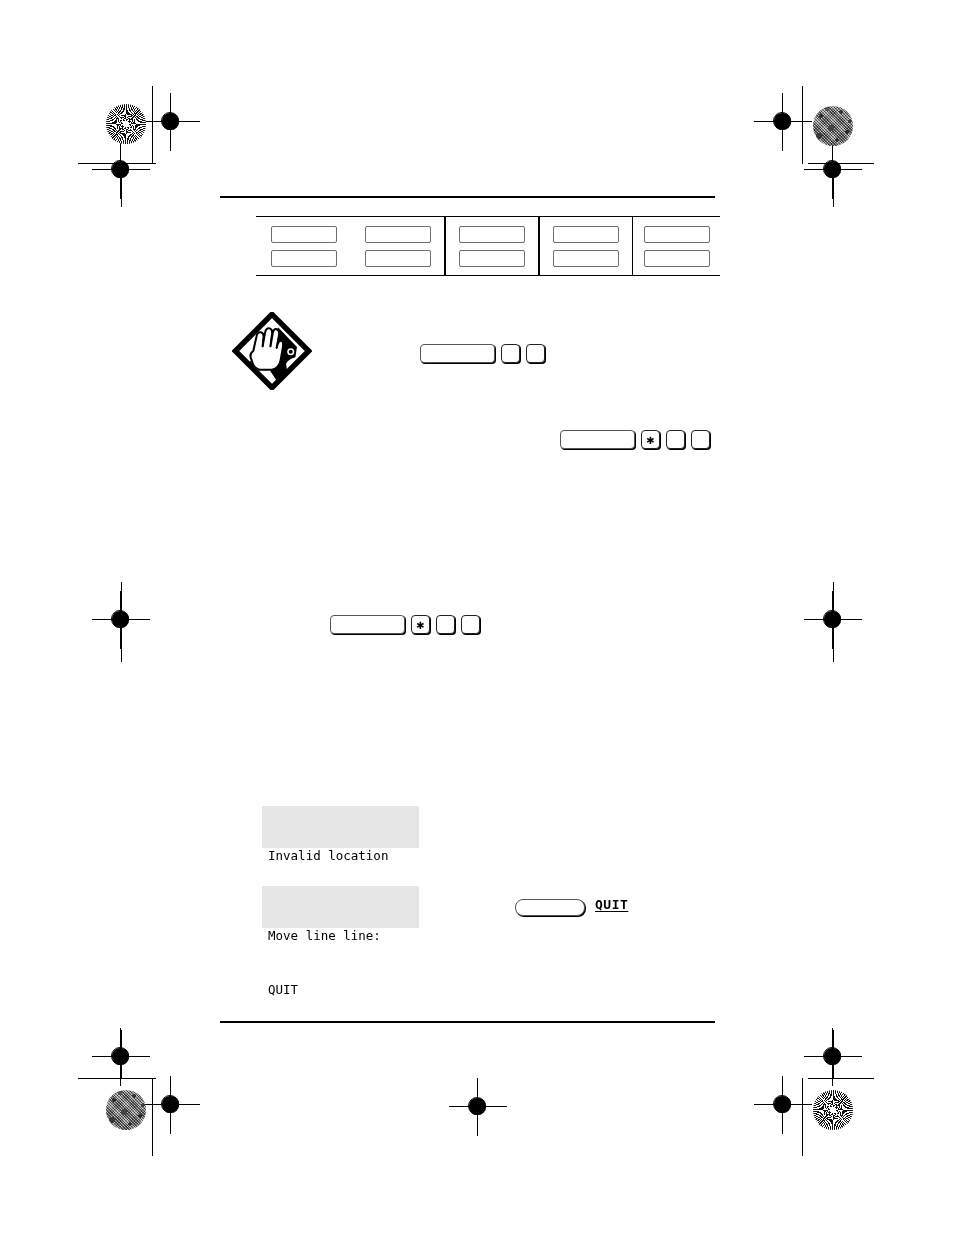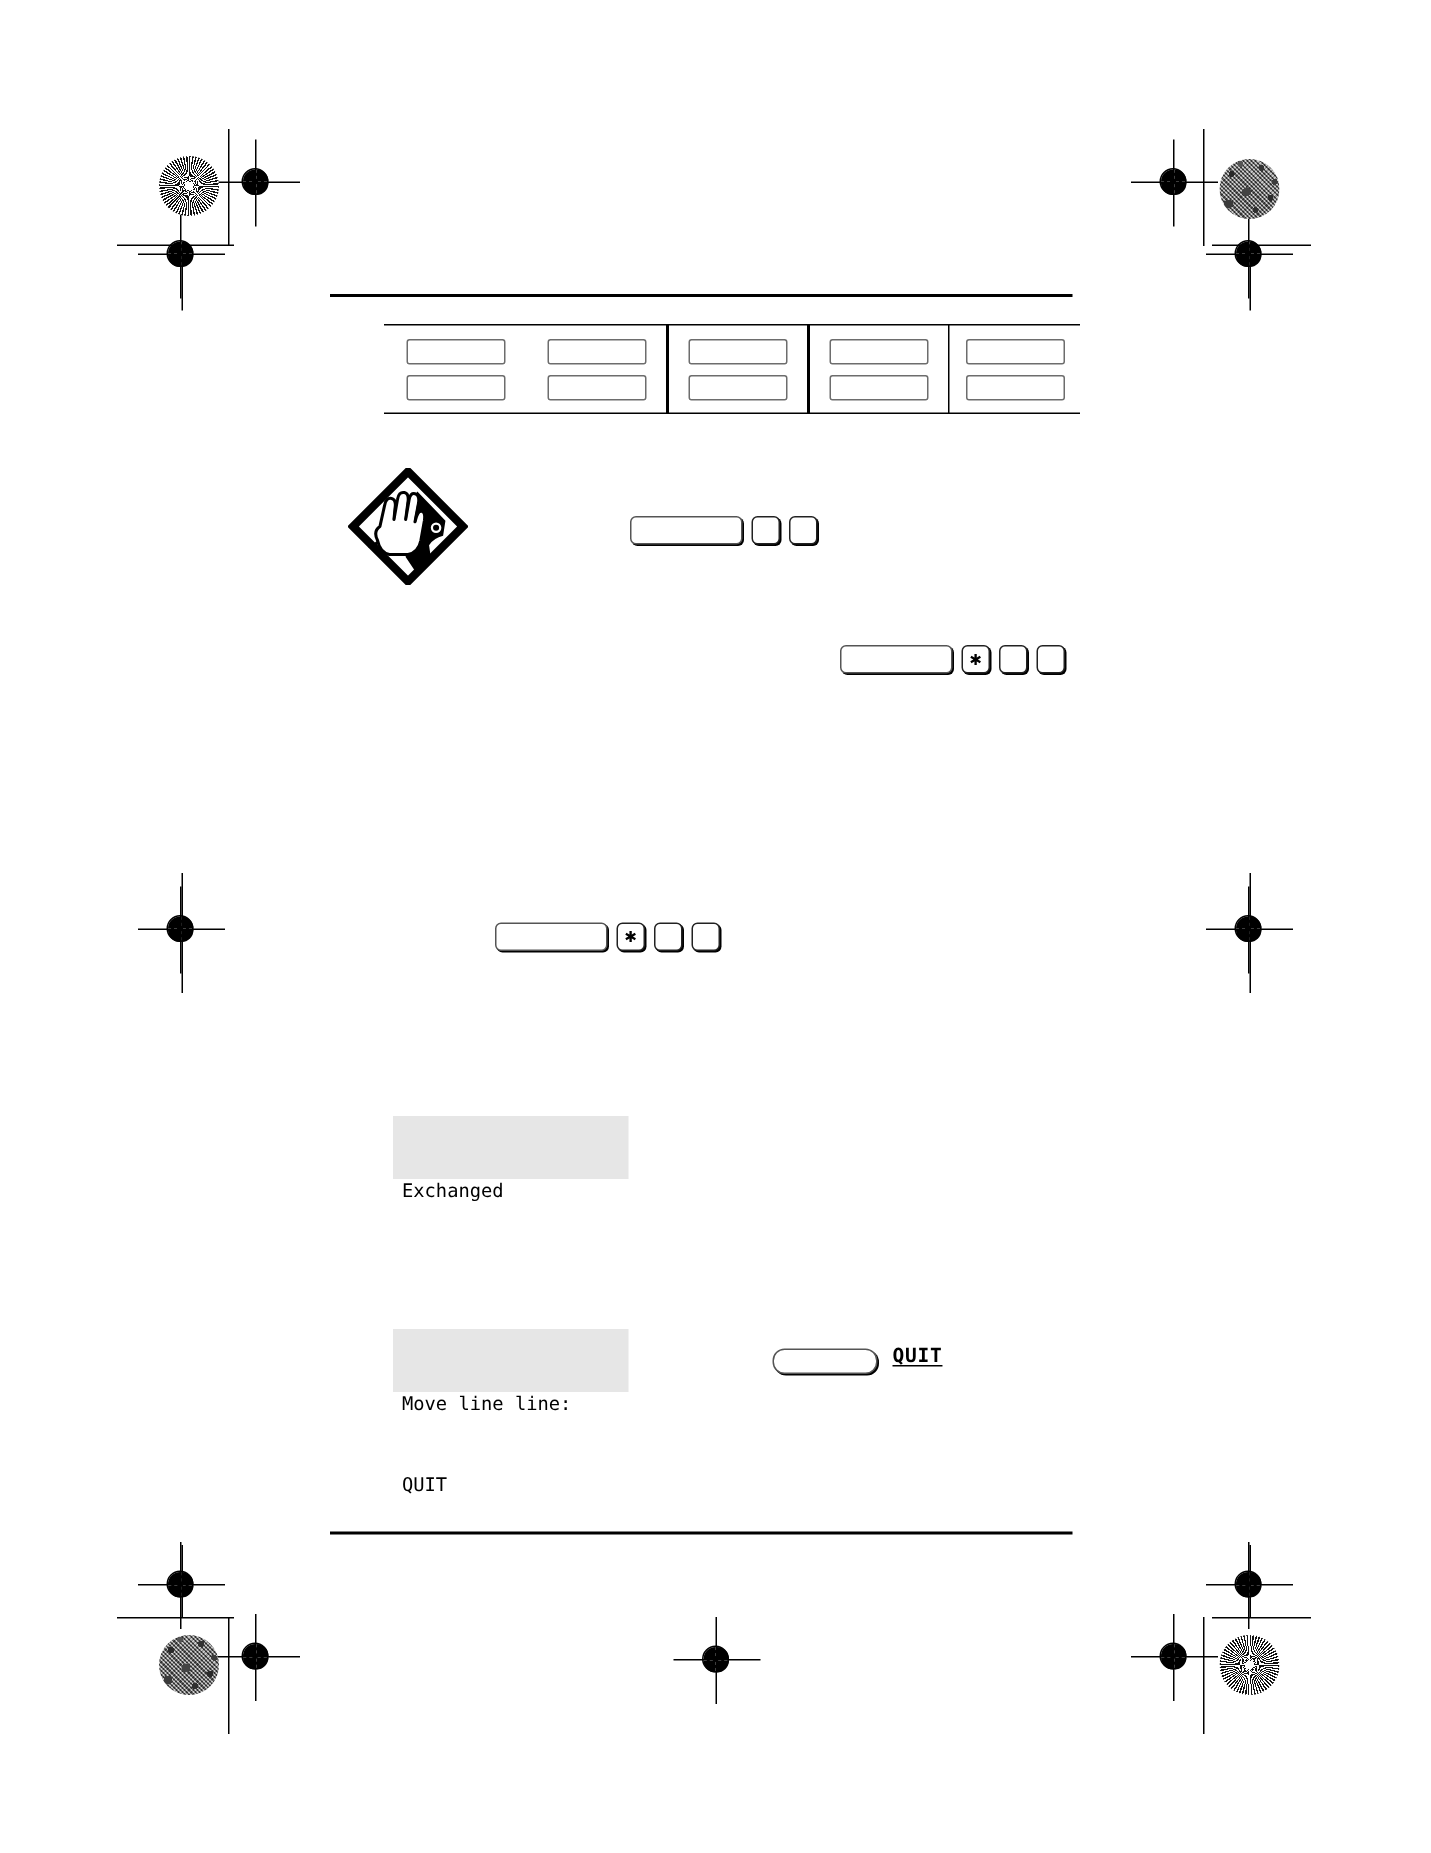"Exchanged" div.lcd { html: <div> <div>Exchanged</div> </div> -> none }
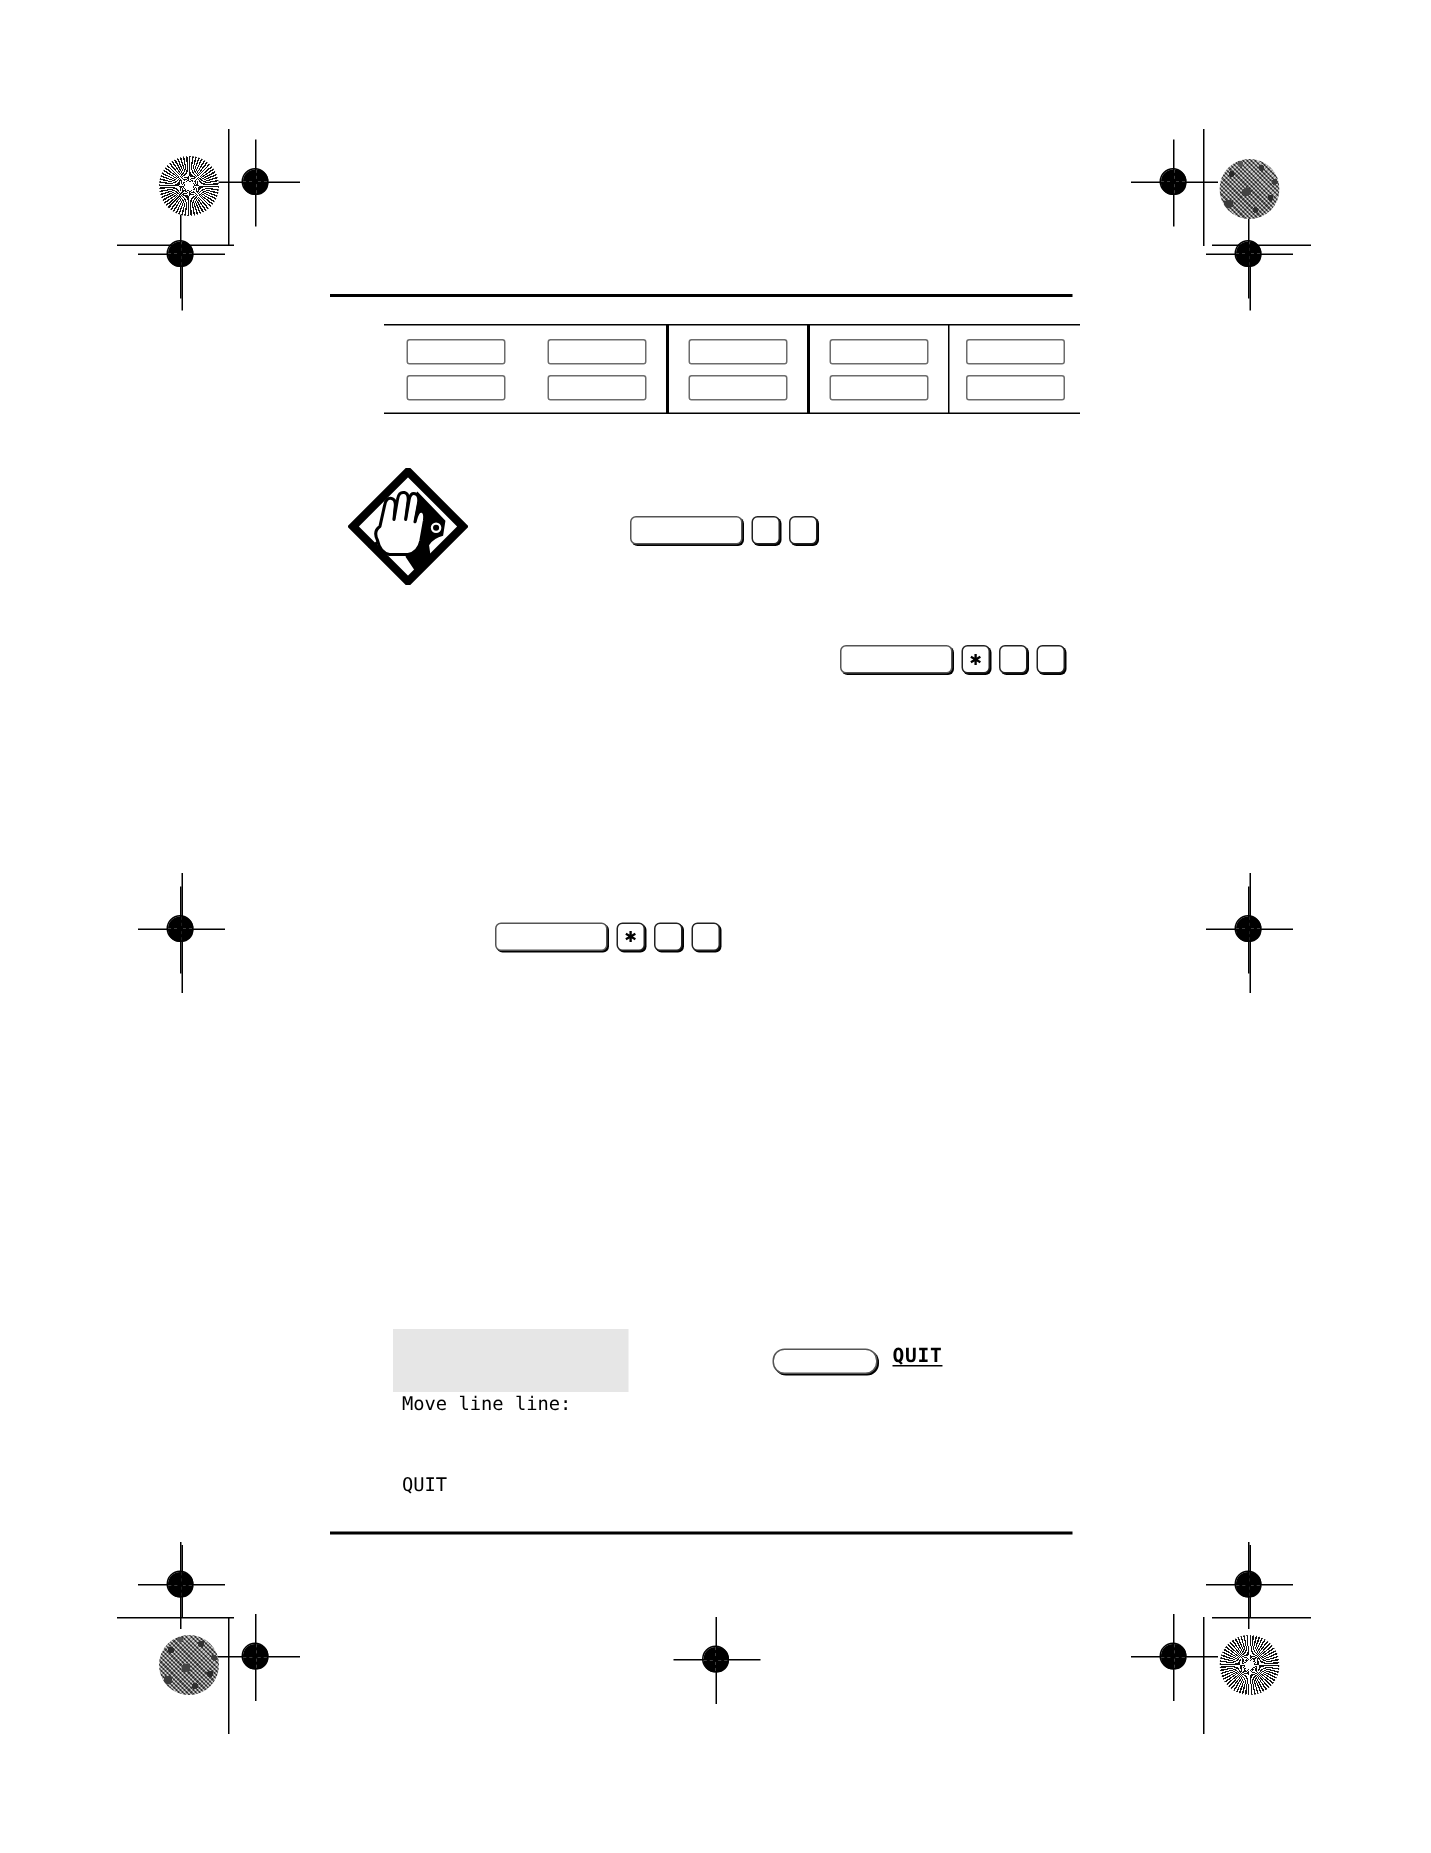"Invalid location" div.lcd { html: none -> <div> <div>Invalid location</div> </div> }
